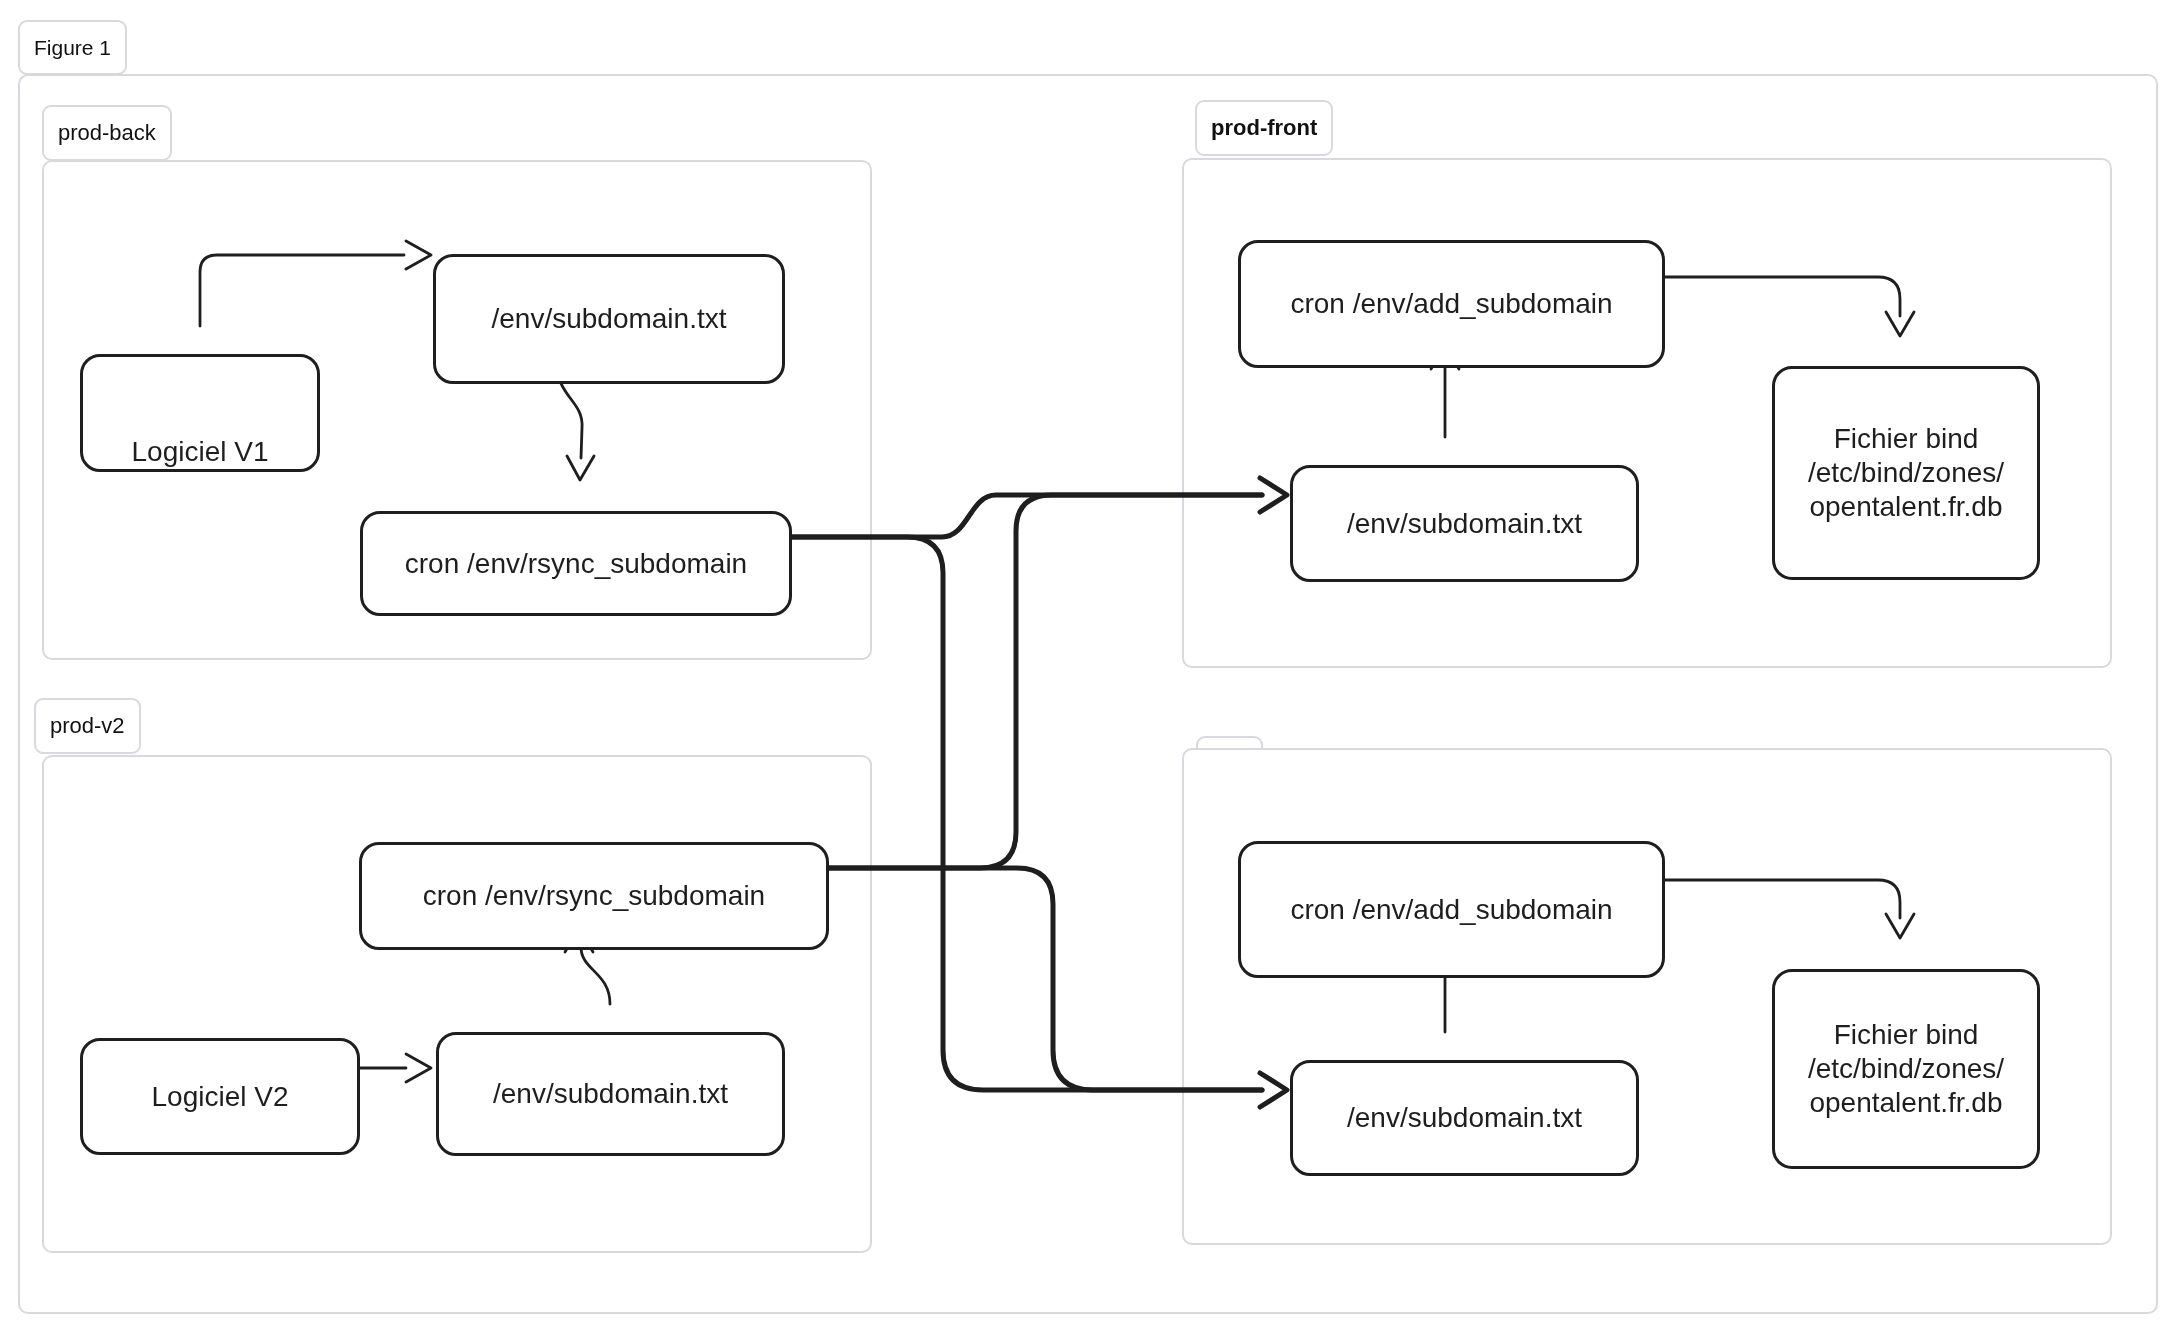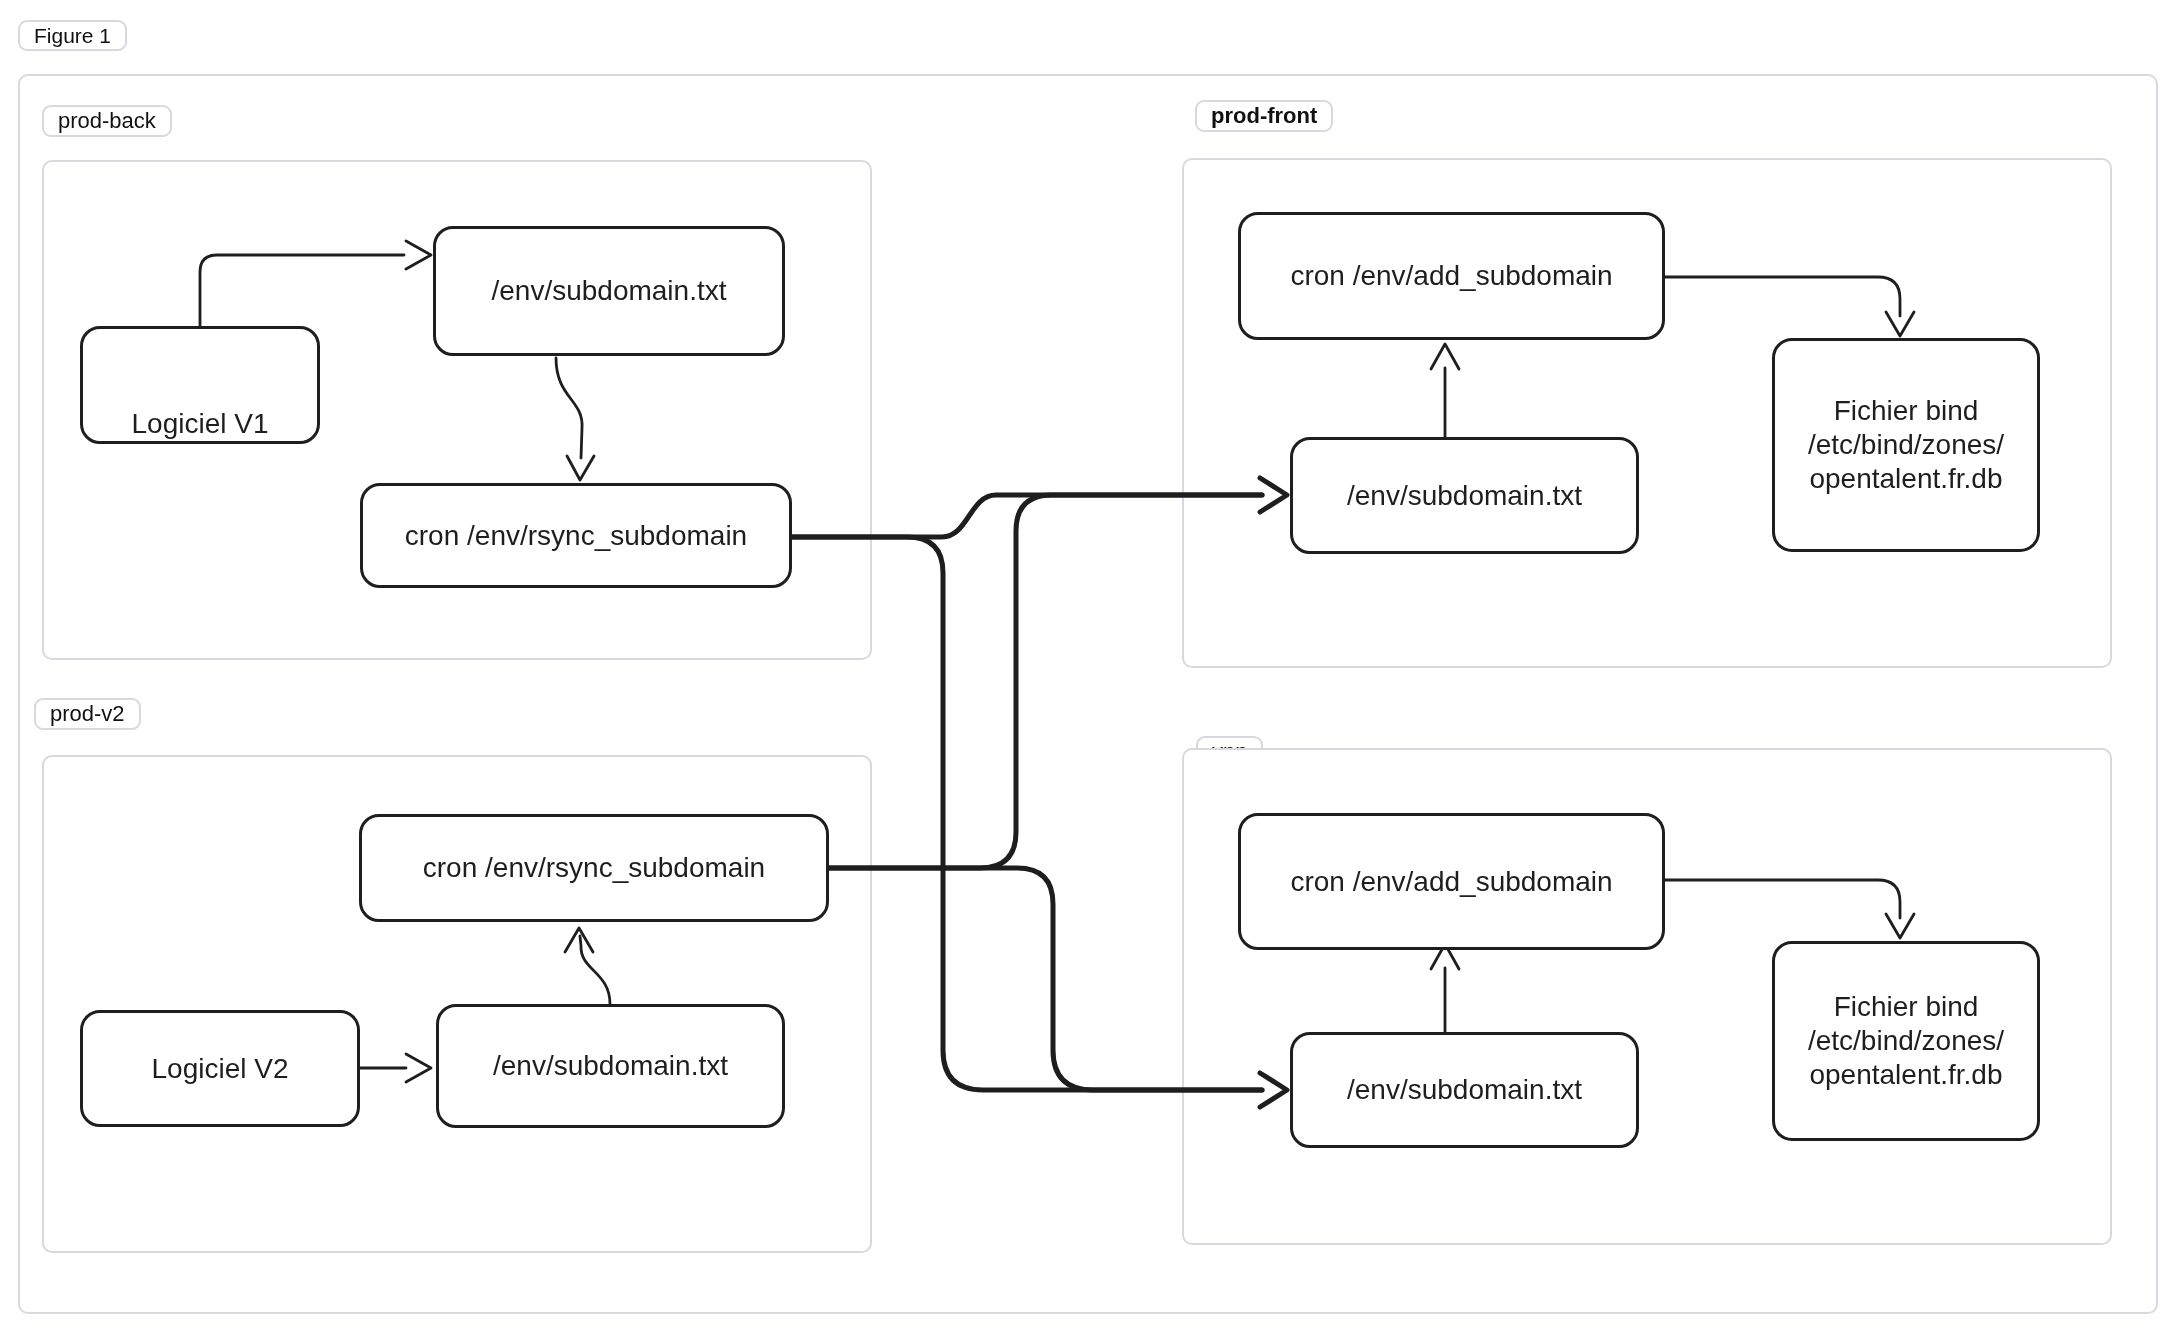"Figure 1" .chip { padding: 2px 14px -> 14px 14px }
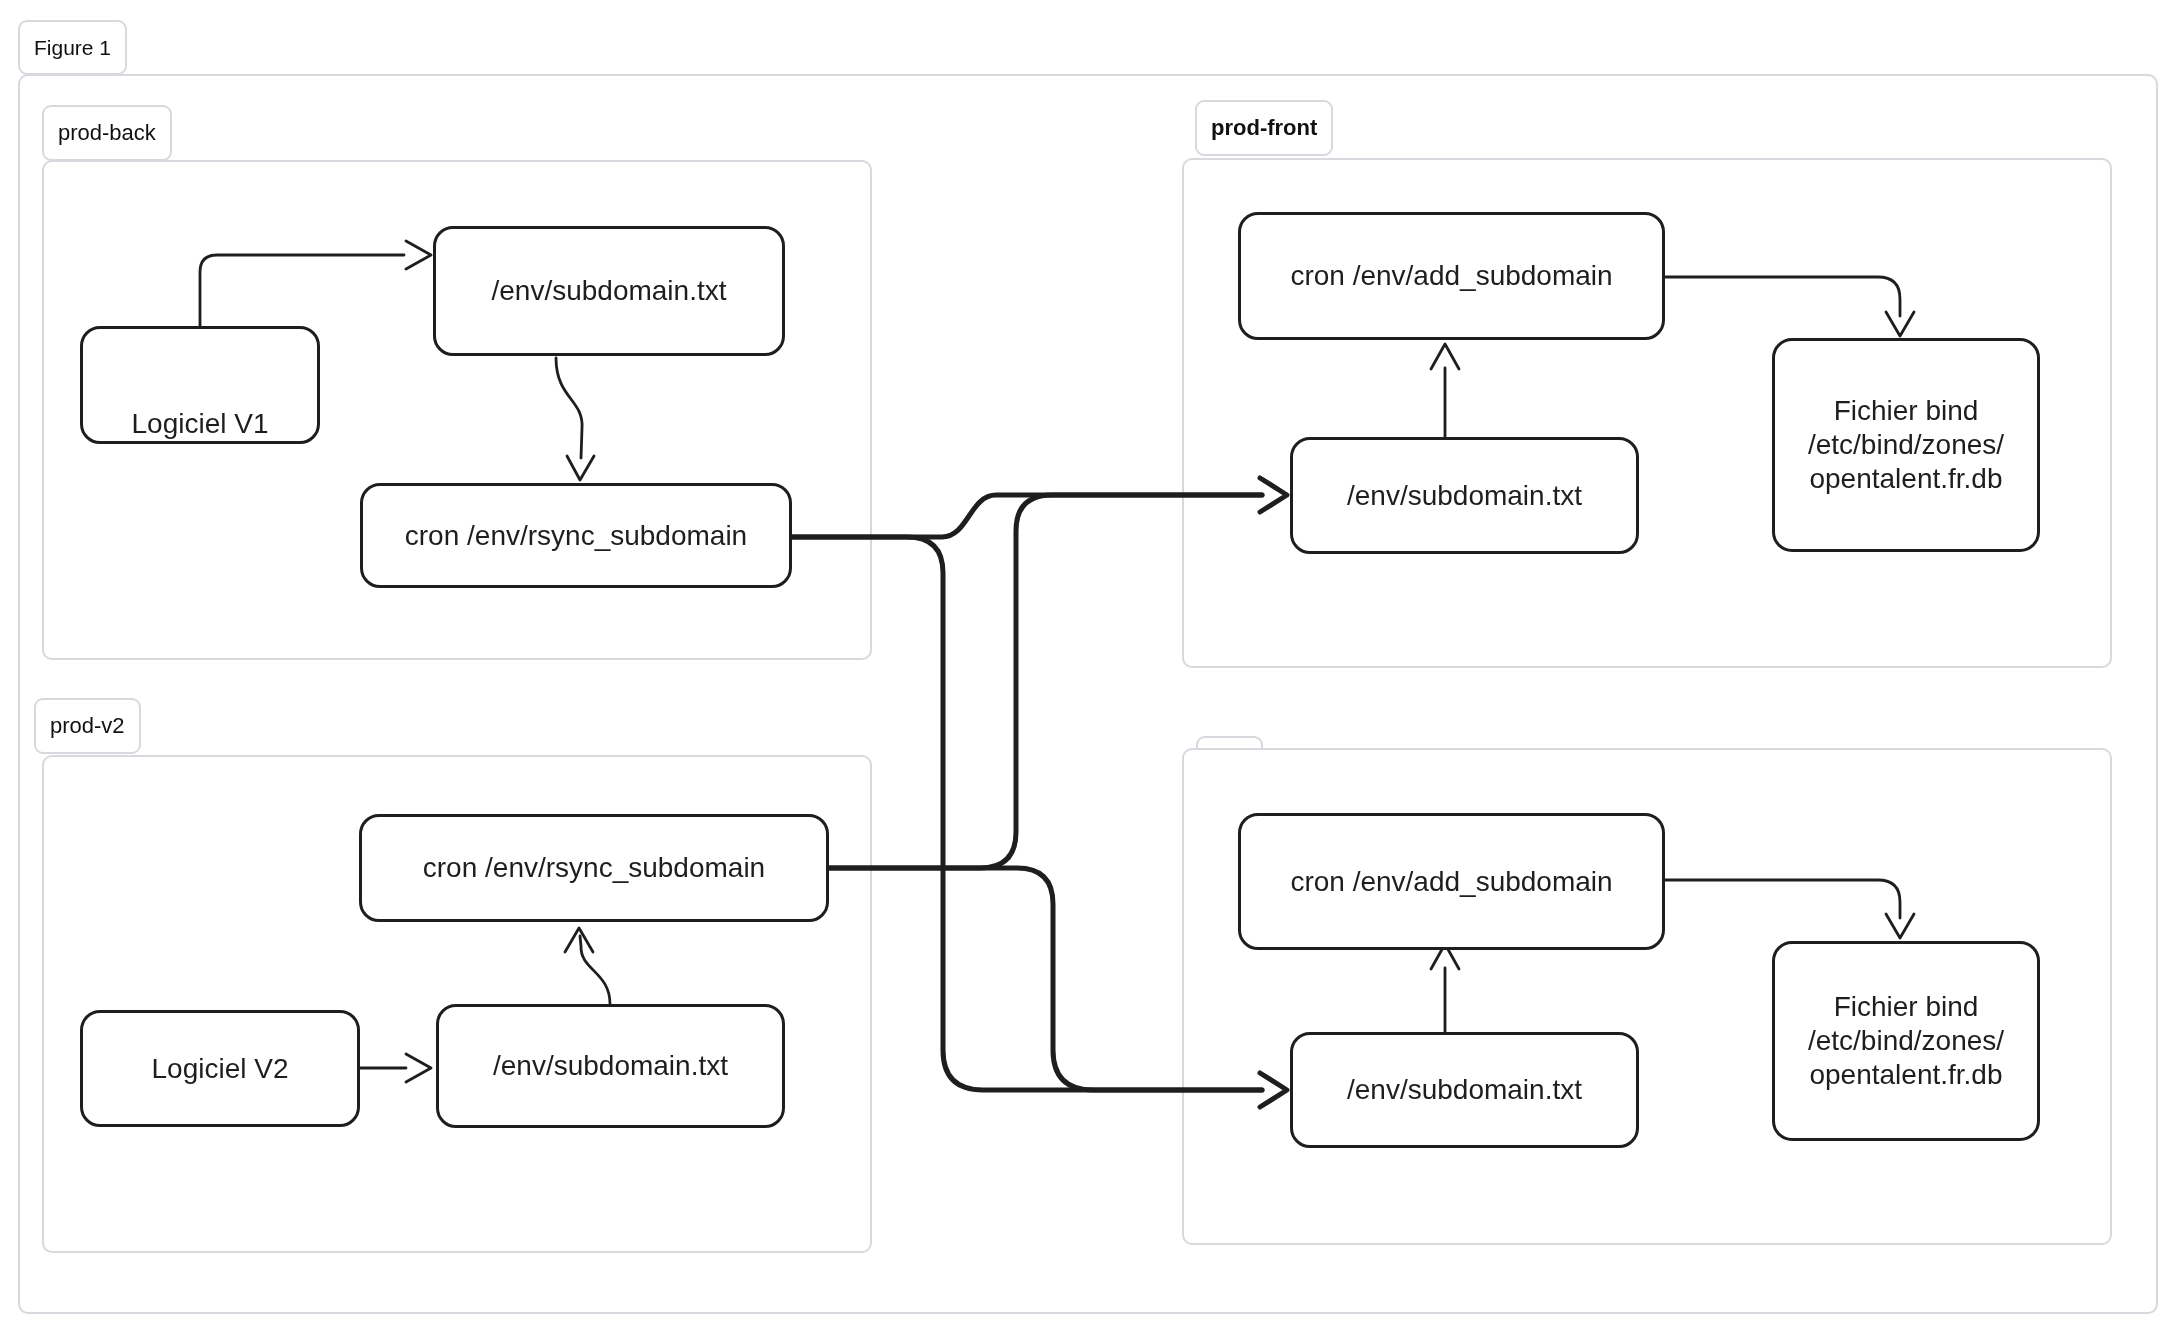"/env/subdomain.txt" .node { margin-top: none -> 28px }
